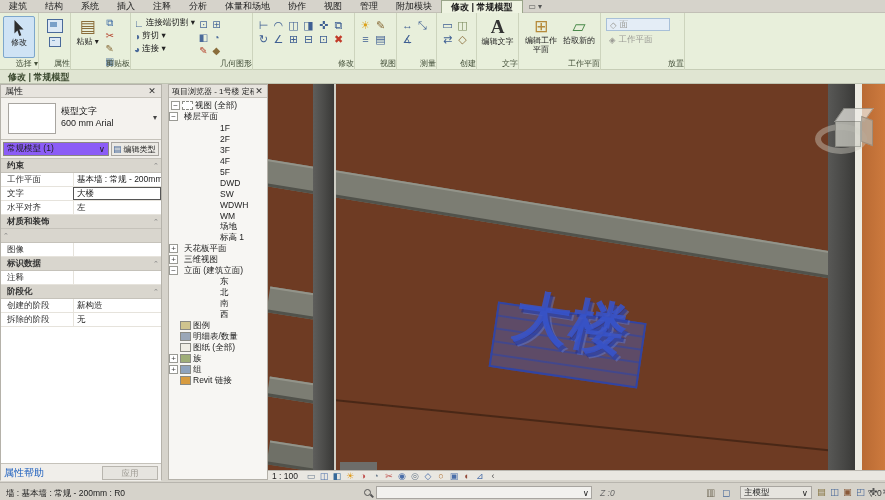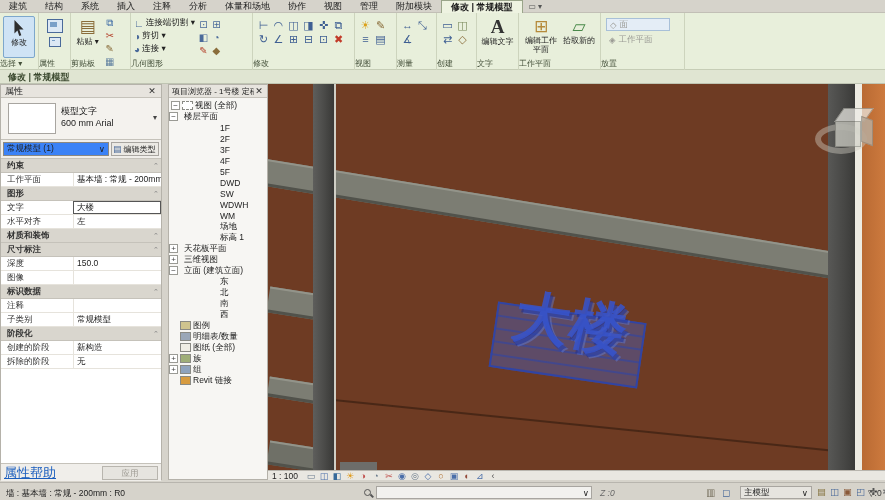"选择 ▾" .rlabel { text-align: left -> right }
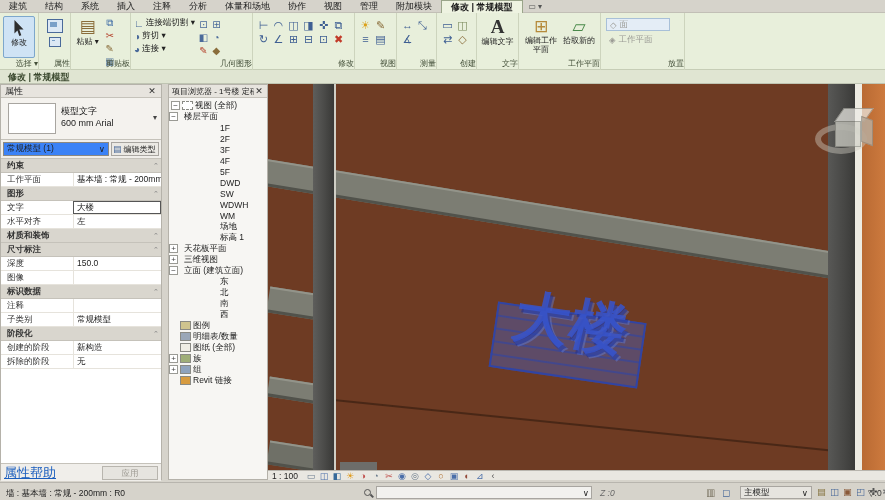"常规模型 (1)" .p-combo { background: #3b82f6 -> #8b5cf6 }
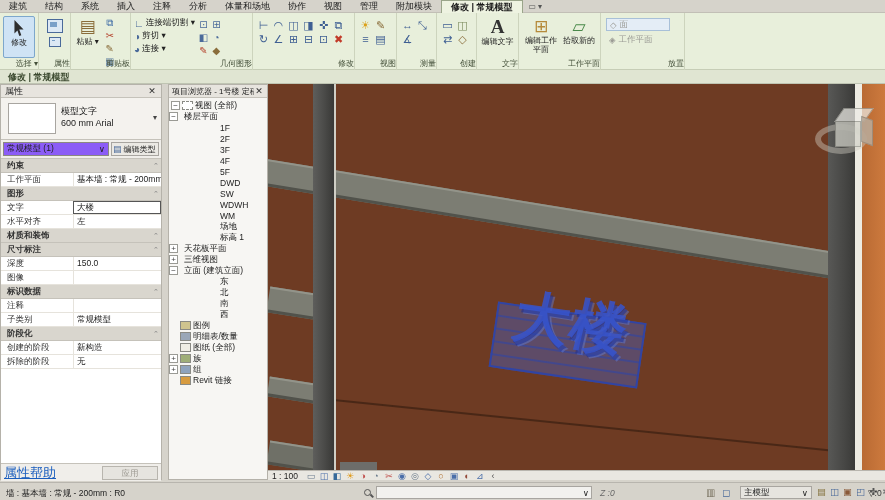"图形" div.prow { html: <div> <span>图形</span> <span>⌃</span> </div> -> none }
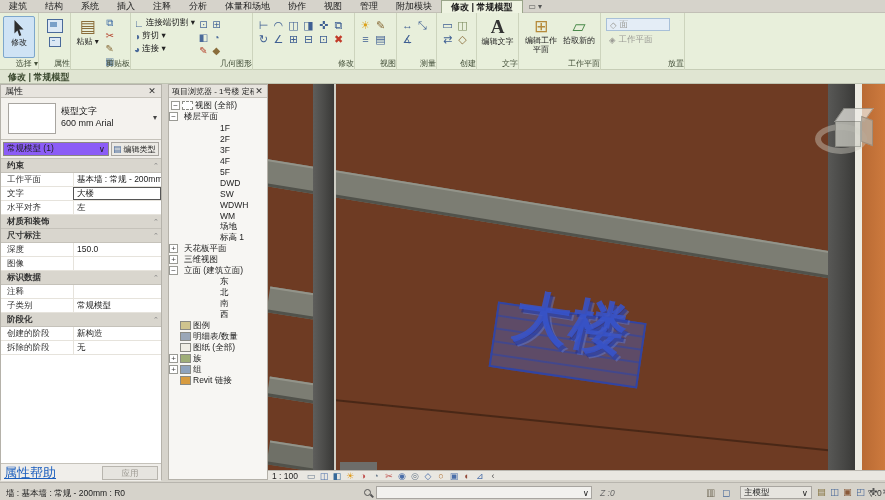"尺寸标注" span.plabel { html: <span>尺寸标注</span> -> none }
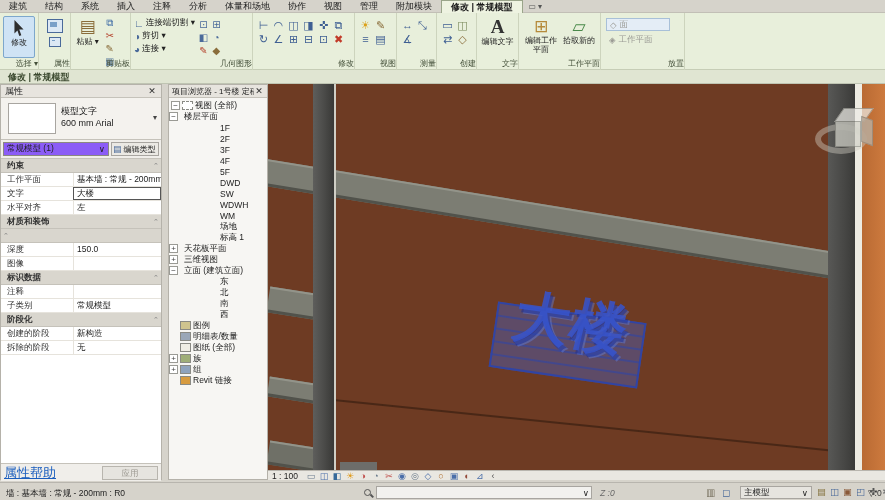"深度" div.prow { html: <div> <span>深度</span> <span>150.0</span> </div> -> none }
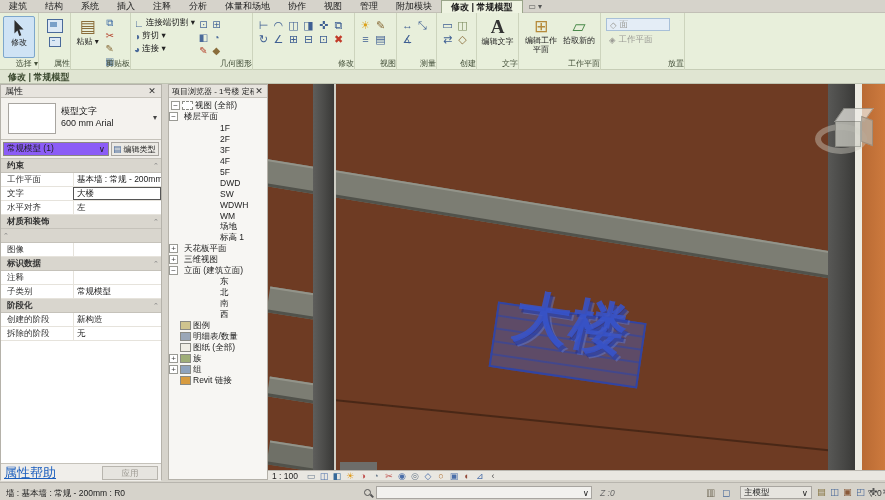"子类别" div.prow { html: <div> <span>子类别</span> <span>常规模型</span> </div> -> none }
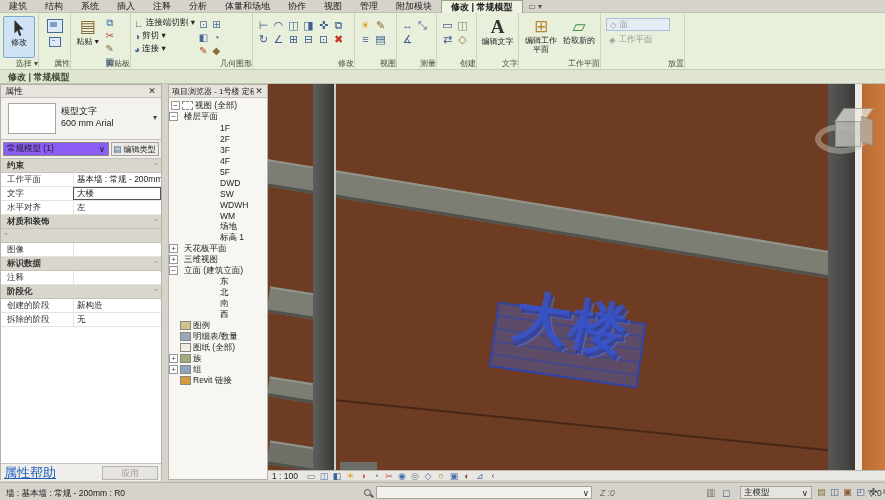"属性帮助" .help-link { font-size: 13px -> 10px; text-decoration: underline -> none }
